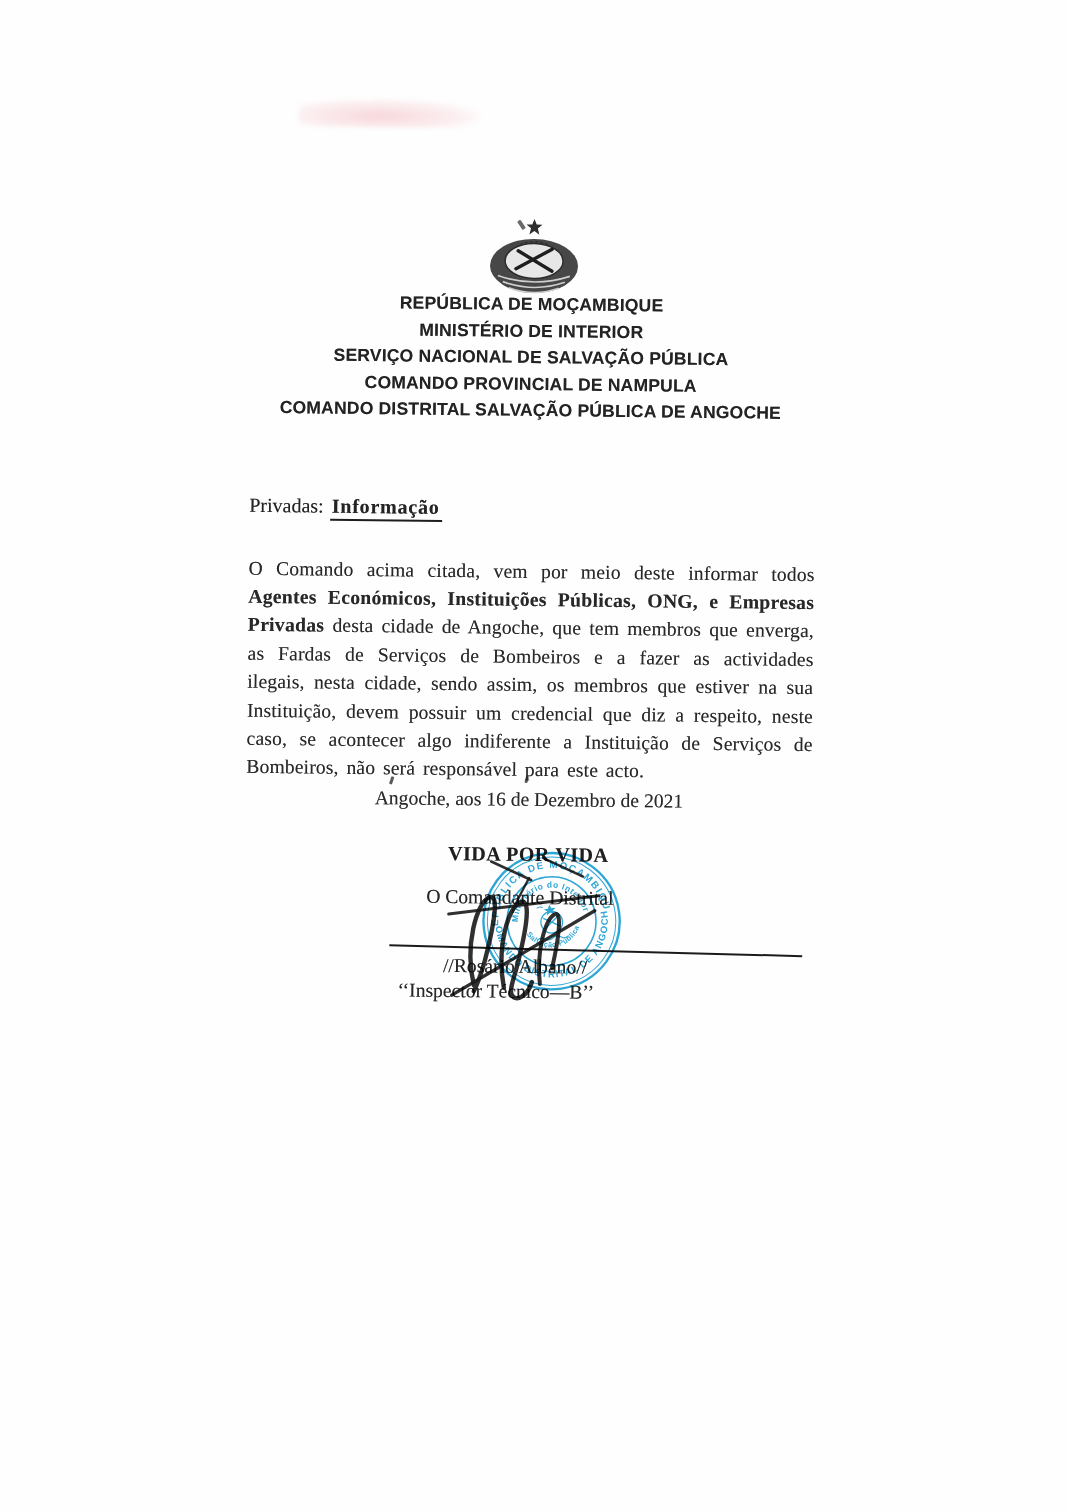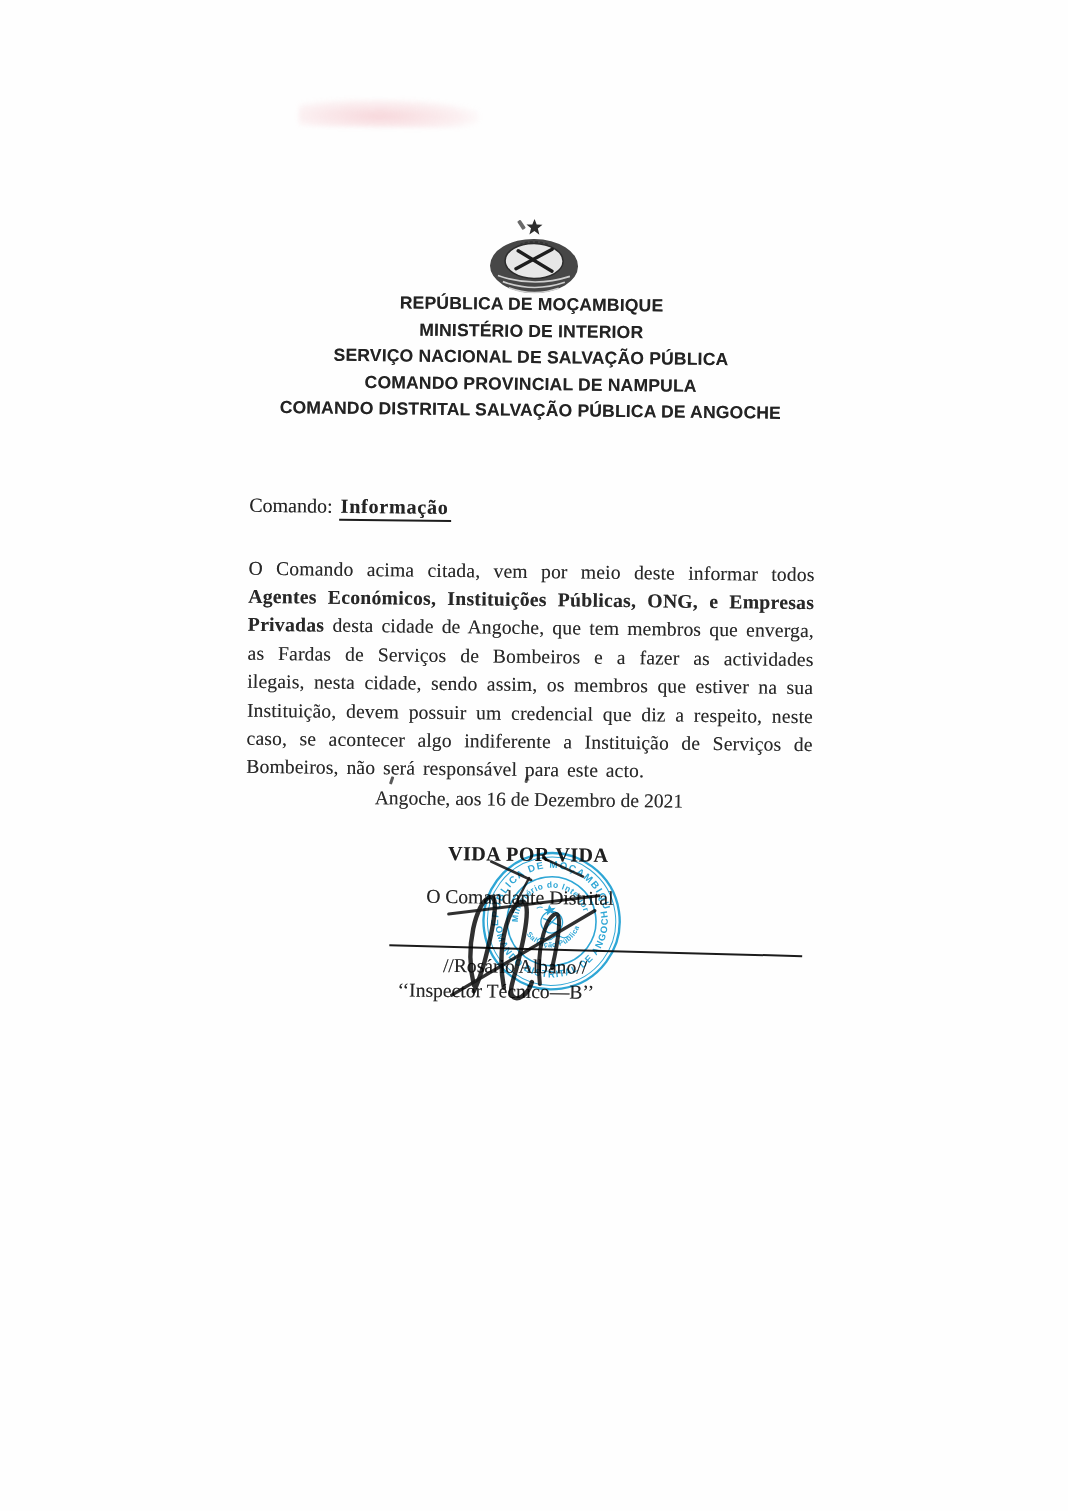"Comando:" span { text: Comando -> Privadas }
